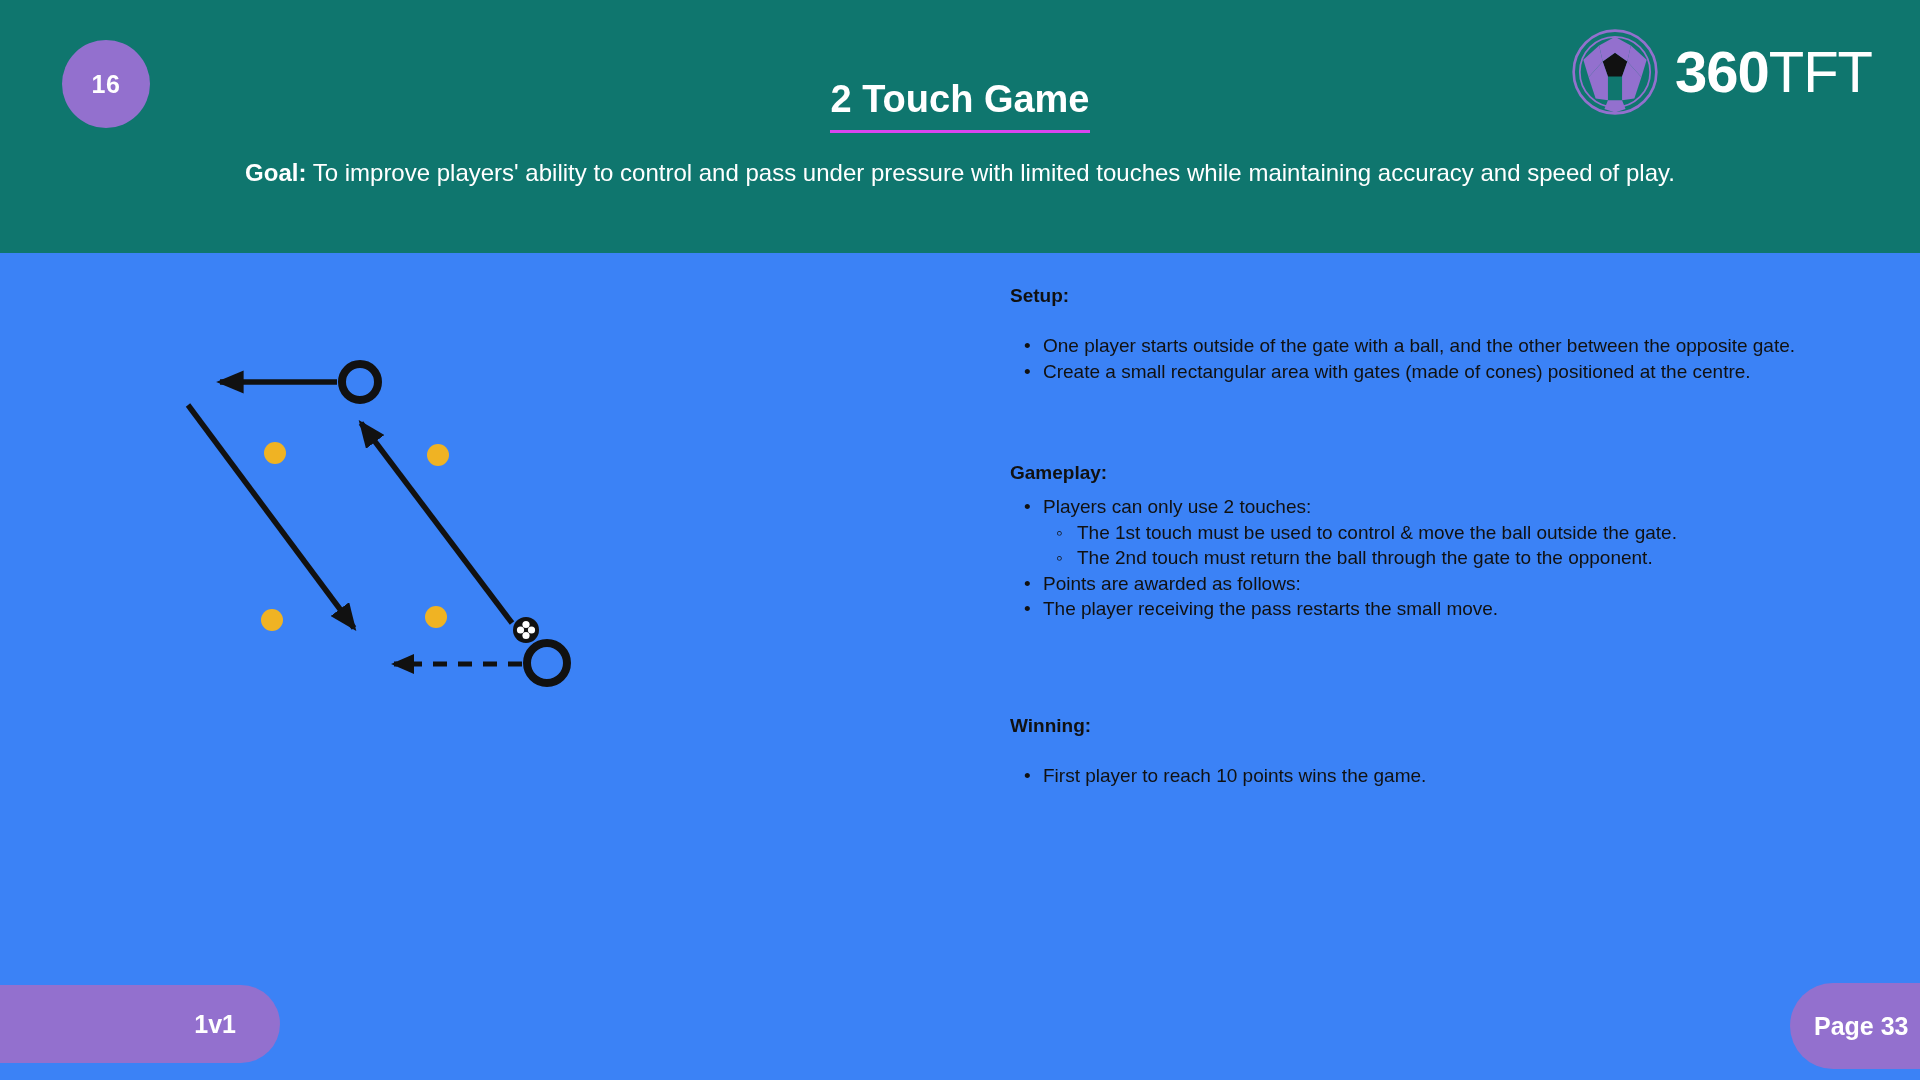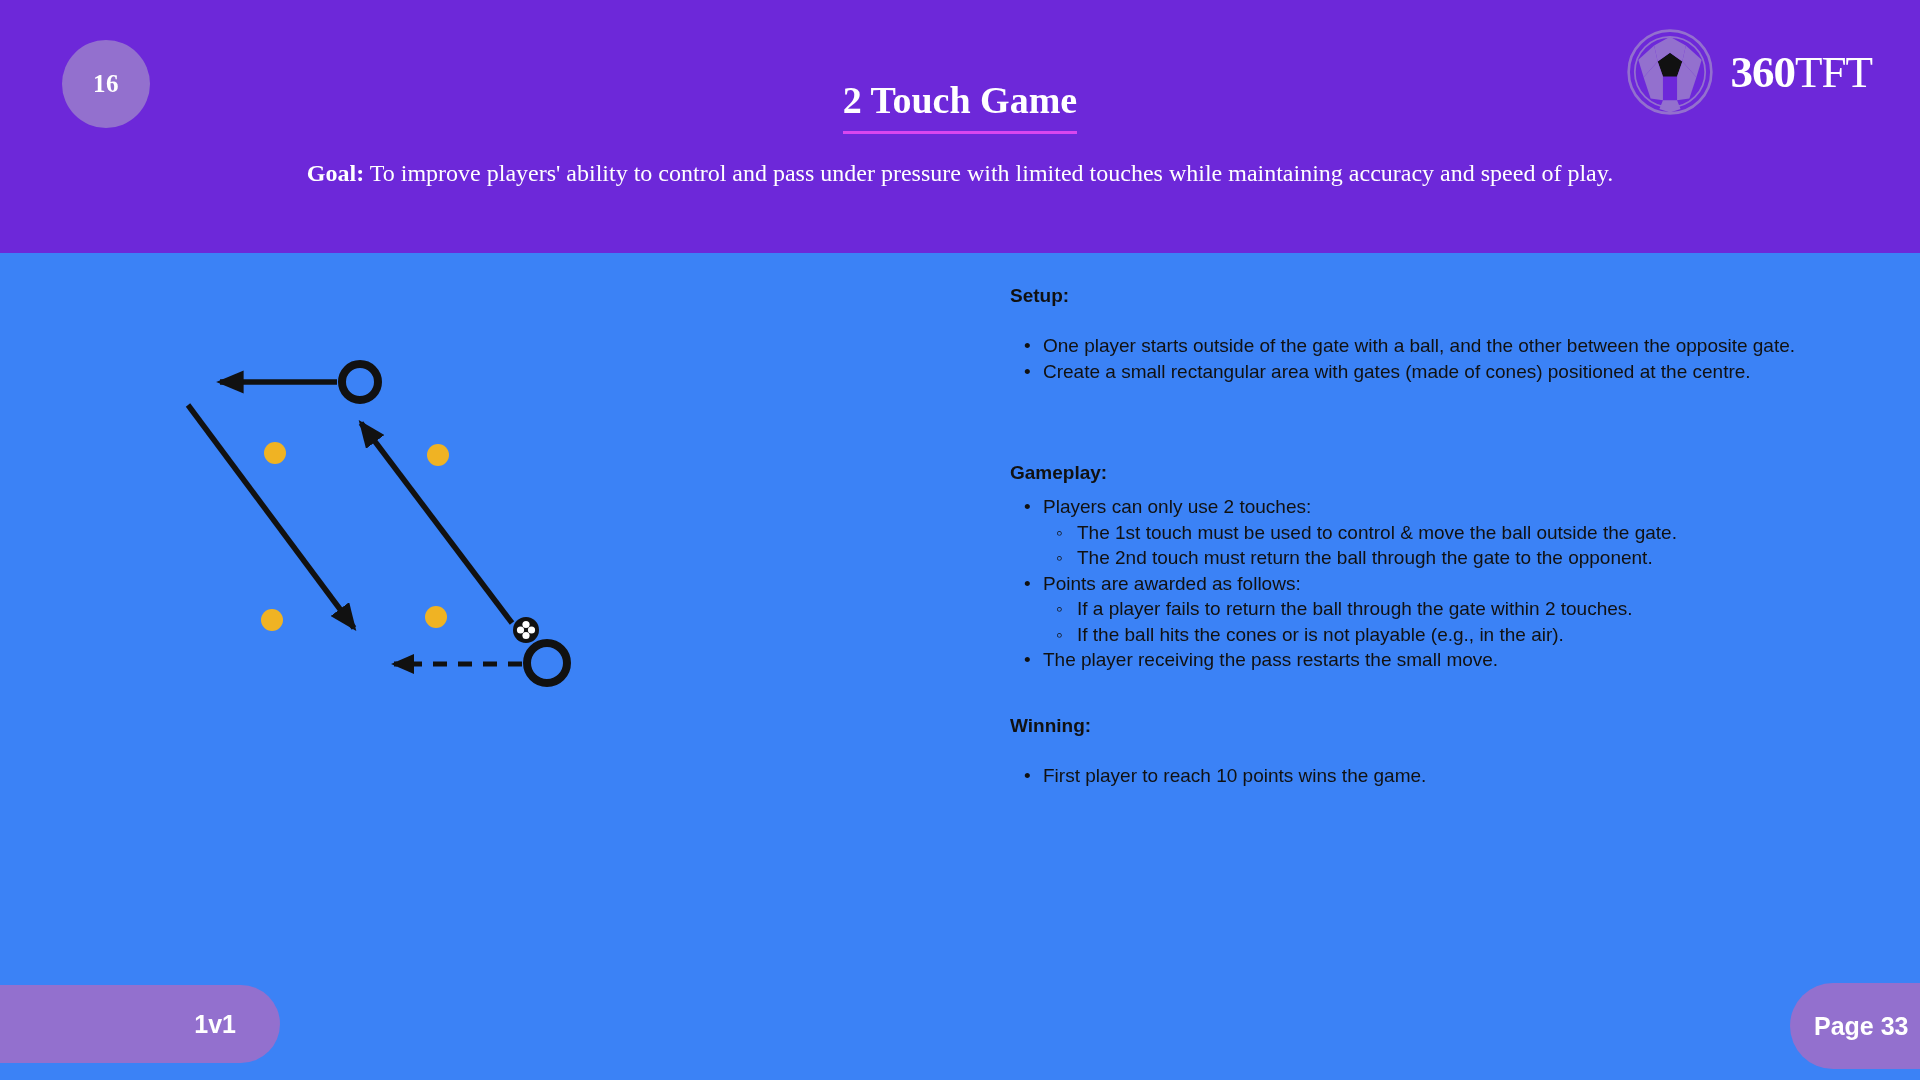"16" .header { background: #6d28d9 -> #0f766e; font-family: Liberation Serif, serif -> none }
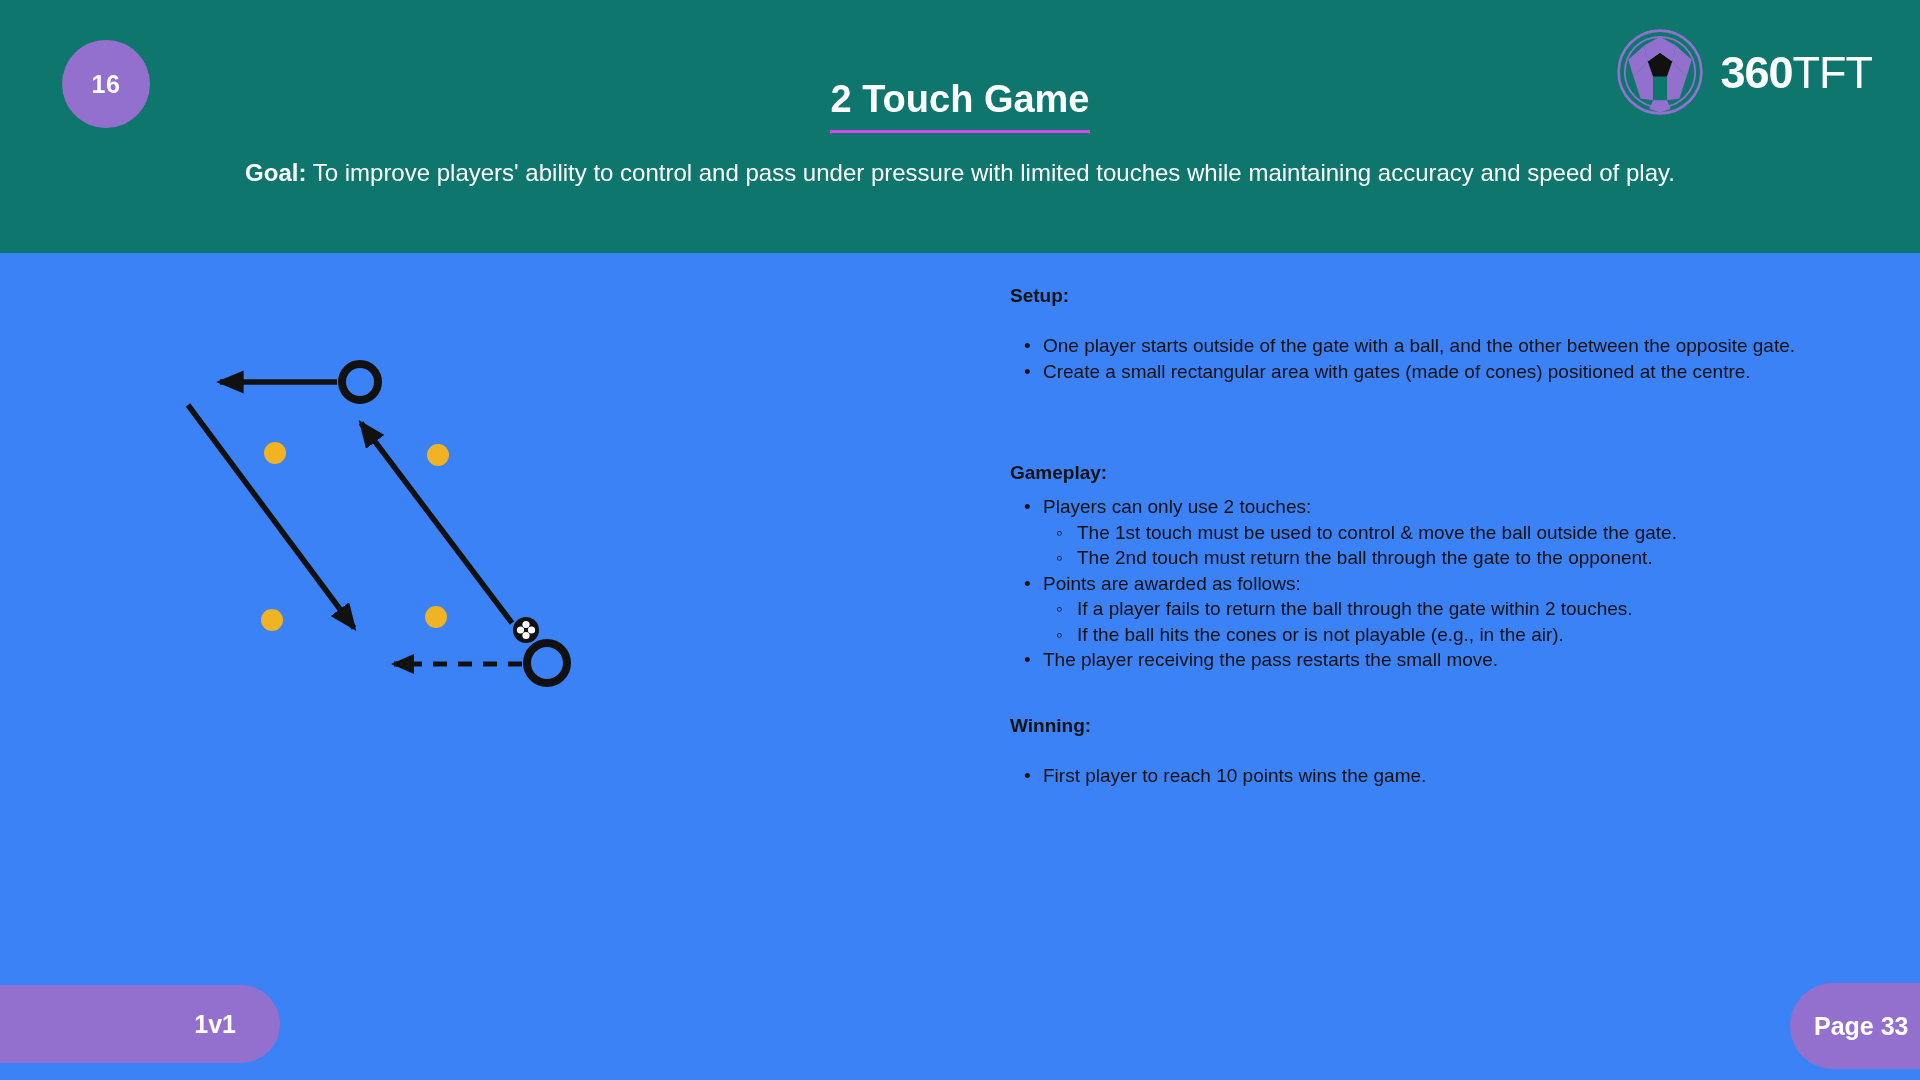"360TFT" .logo-text { font-size: 45px -> 58px }
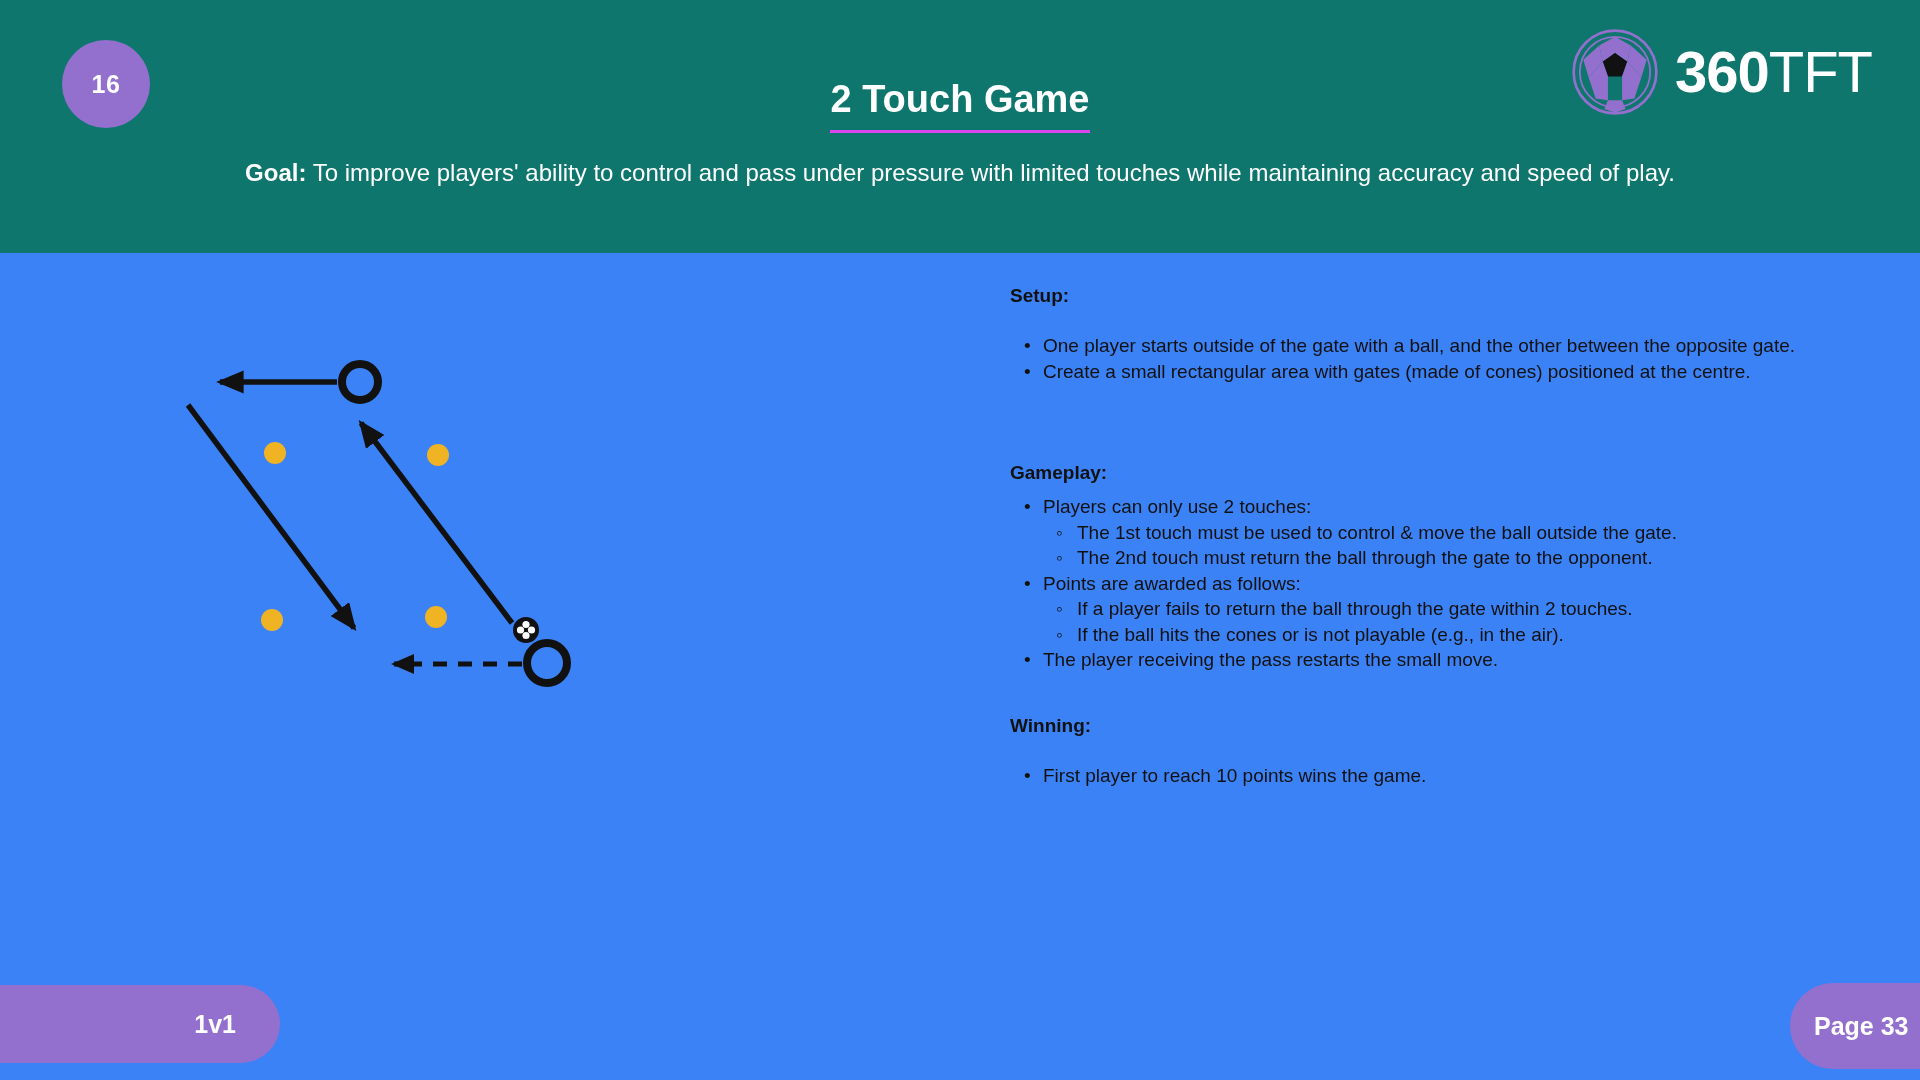"If a player fails to" ul { html: <ul> <li>If a player fails to return the ball through the gate within 2 touches.</li> <li>If the ball hits the cones or is not playable (e.g., in the air).</li> </ul> -> none }
